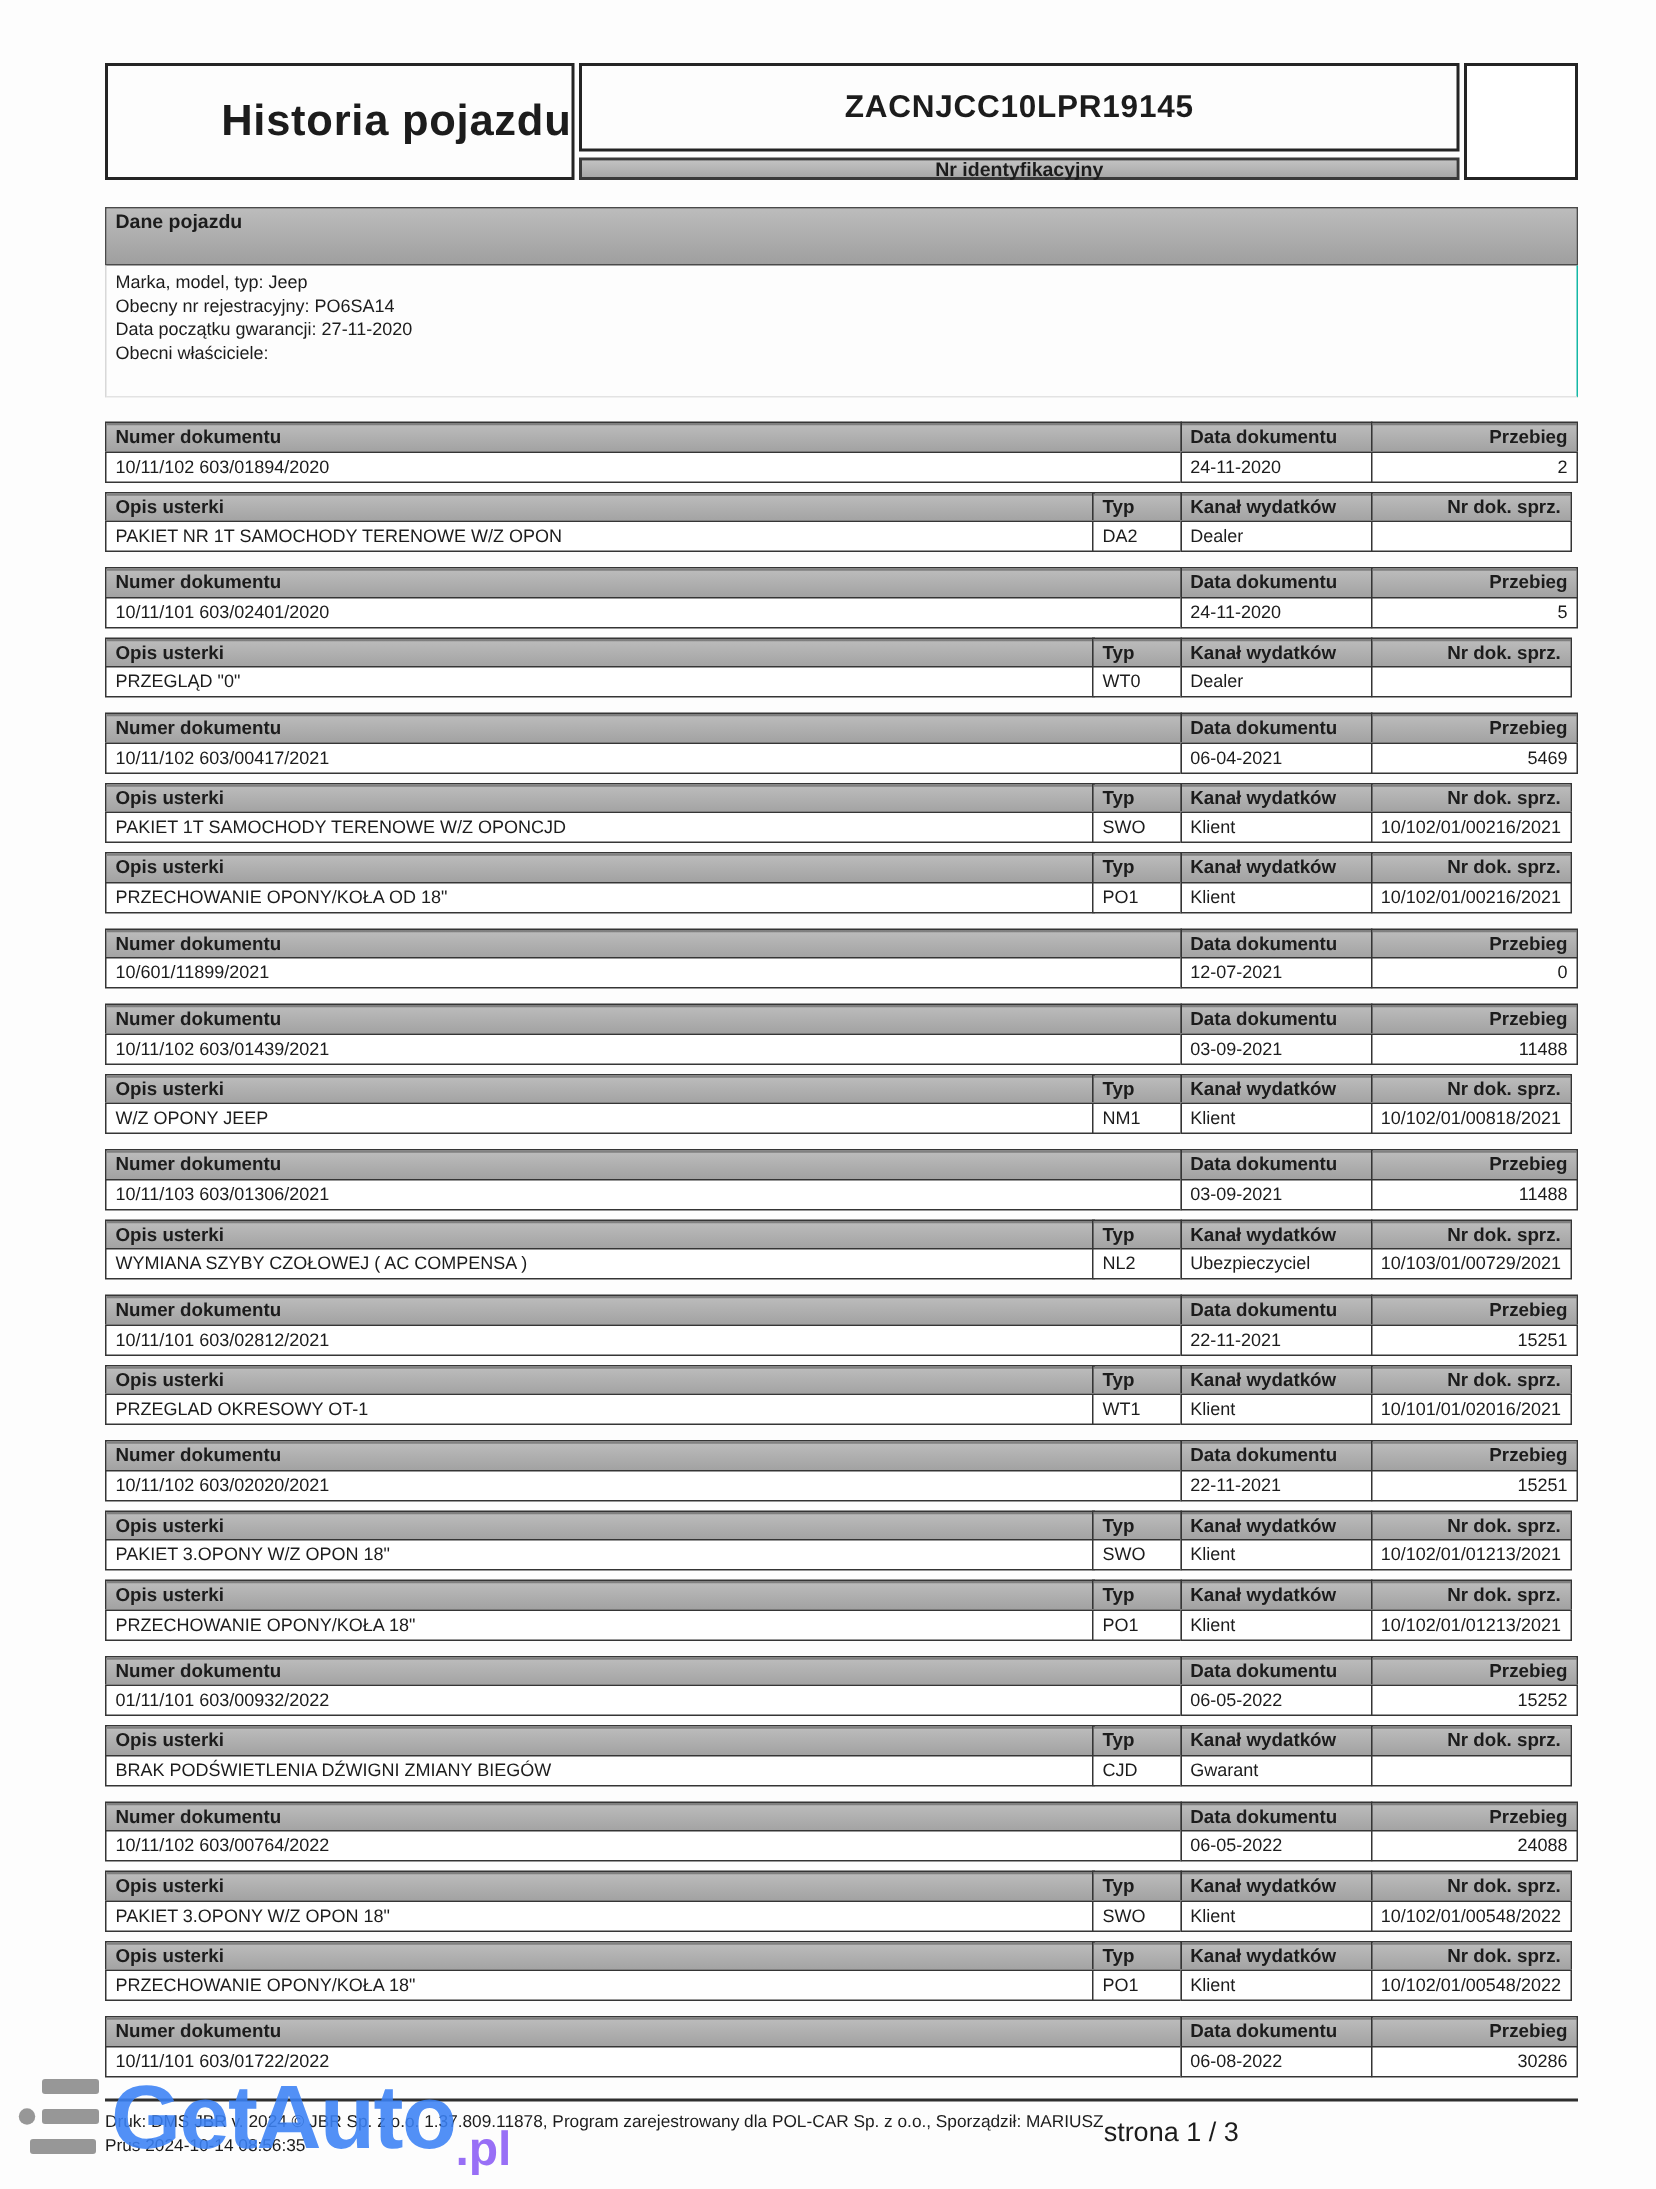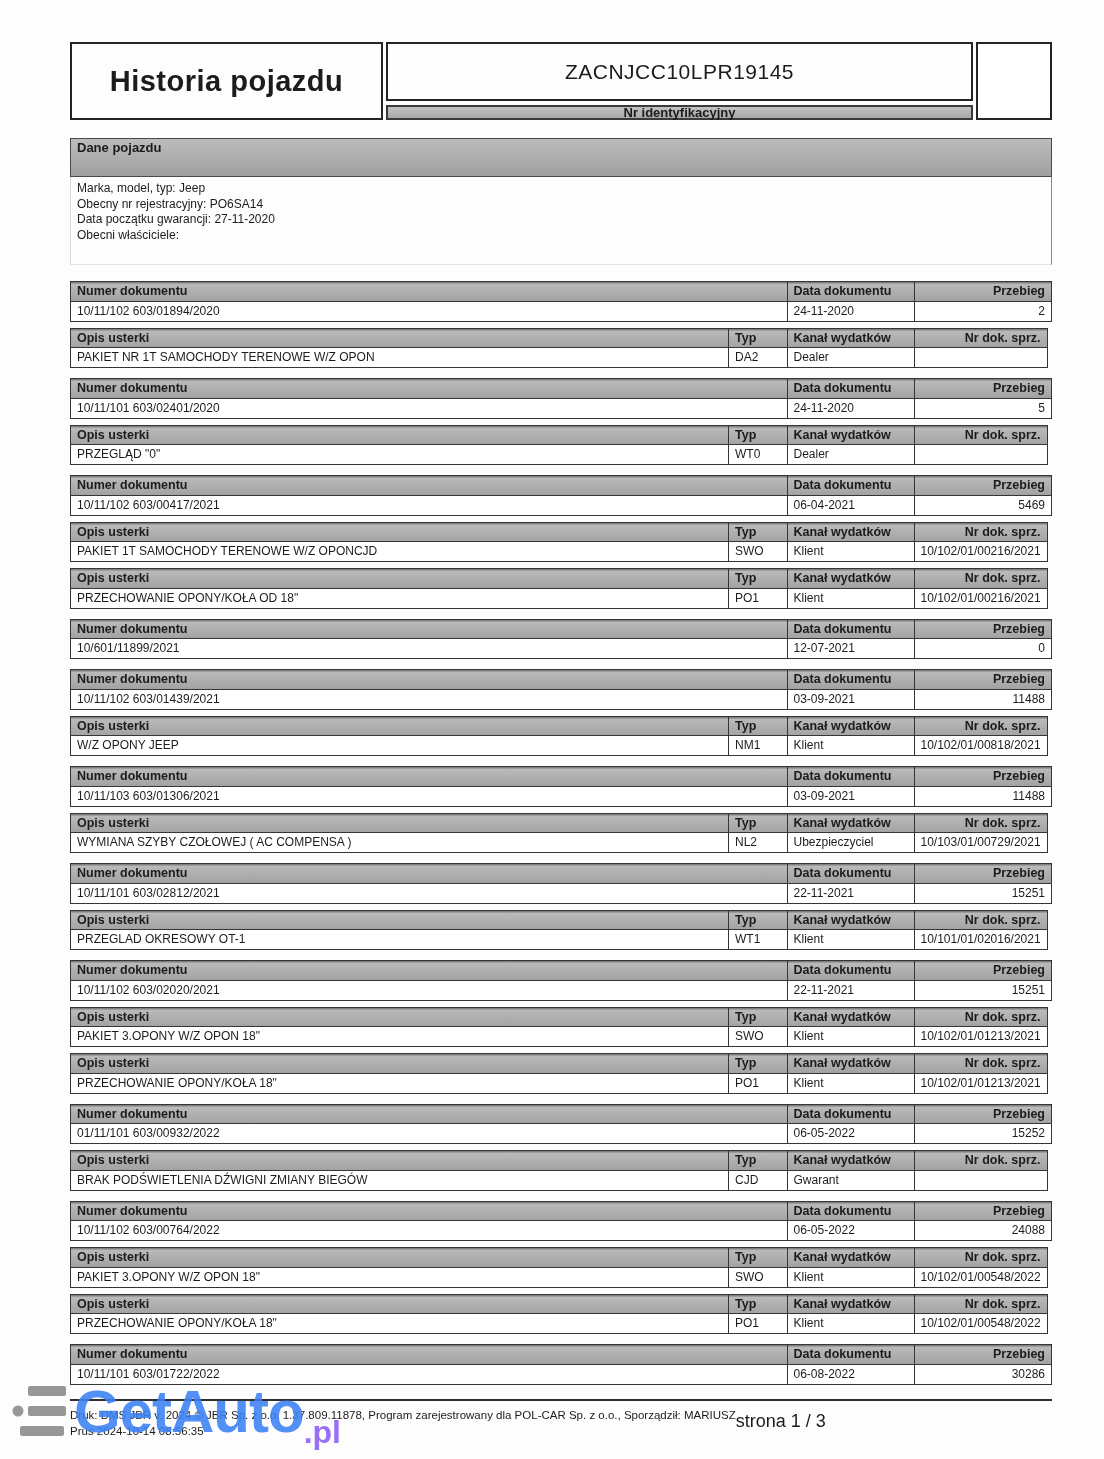"Historia pojazdu" .title-box { justify-content: center -> flex-end }
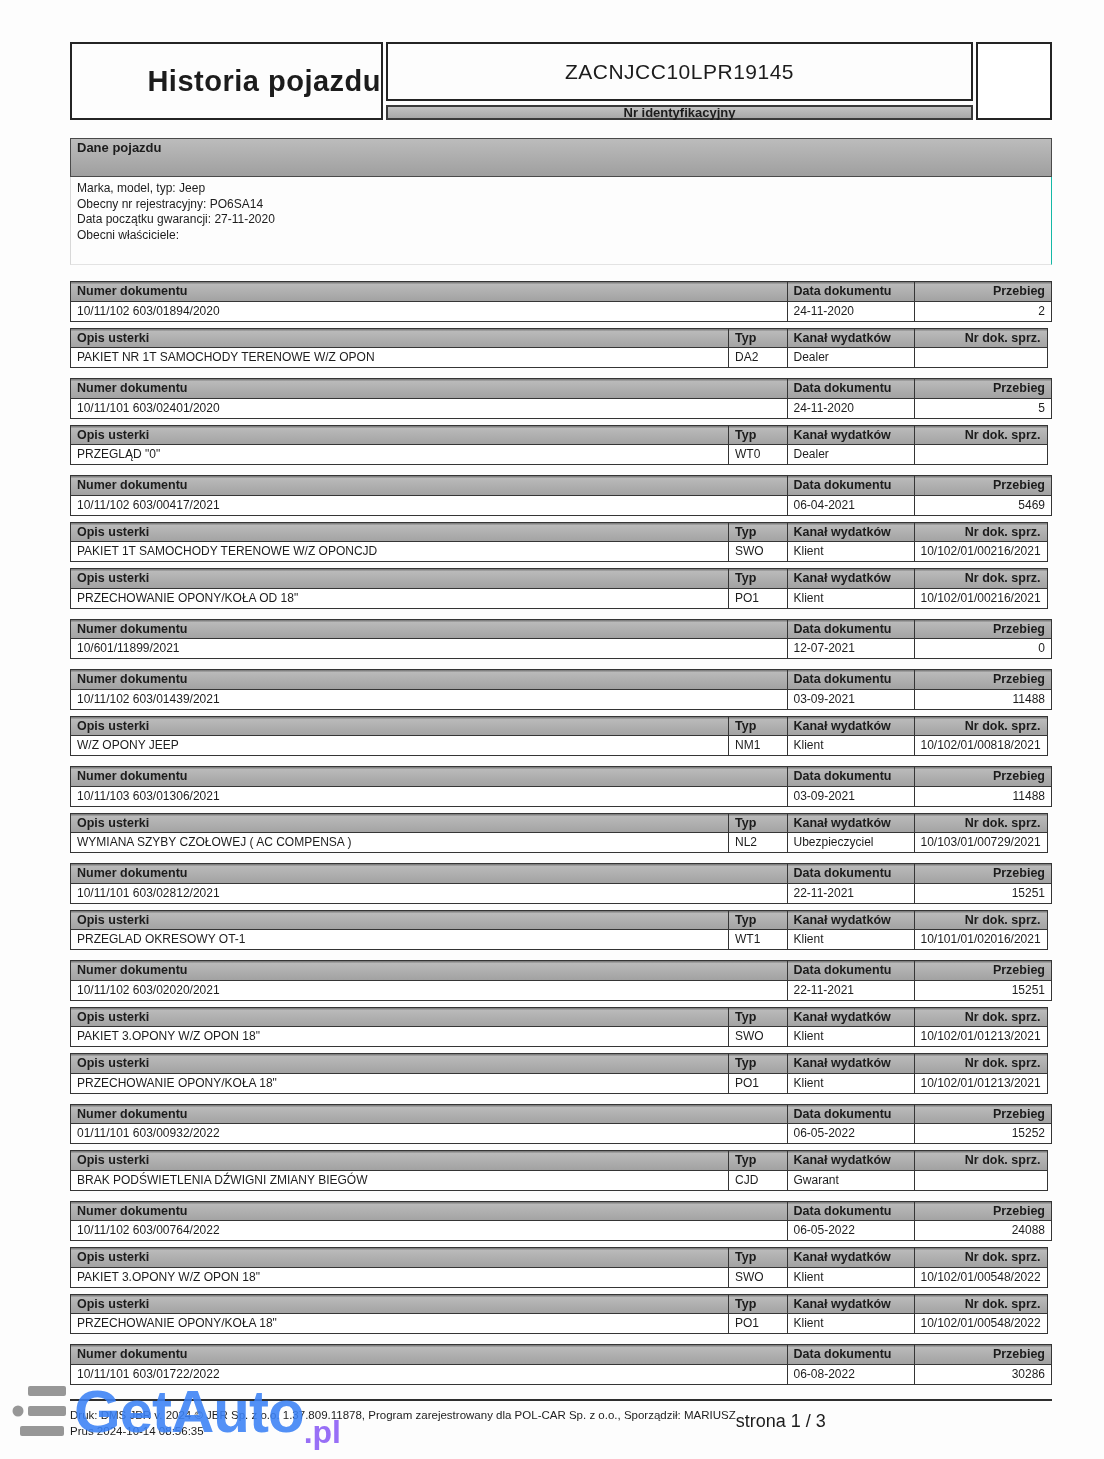"ZACNJCC10LPR19145" .vin-box { font-weight: normal -> bold }
